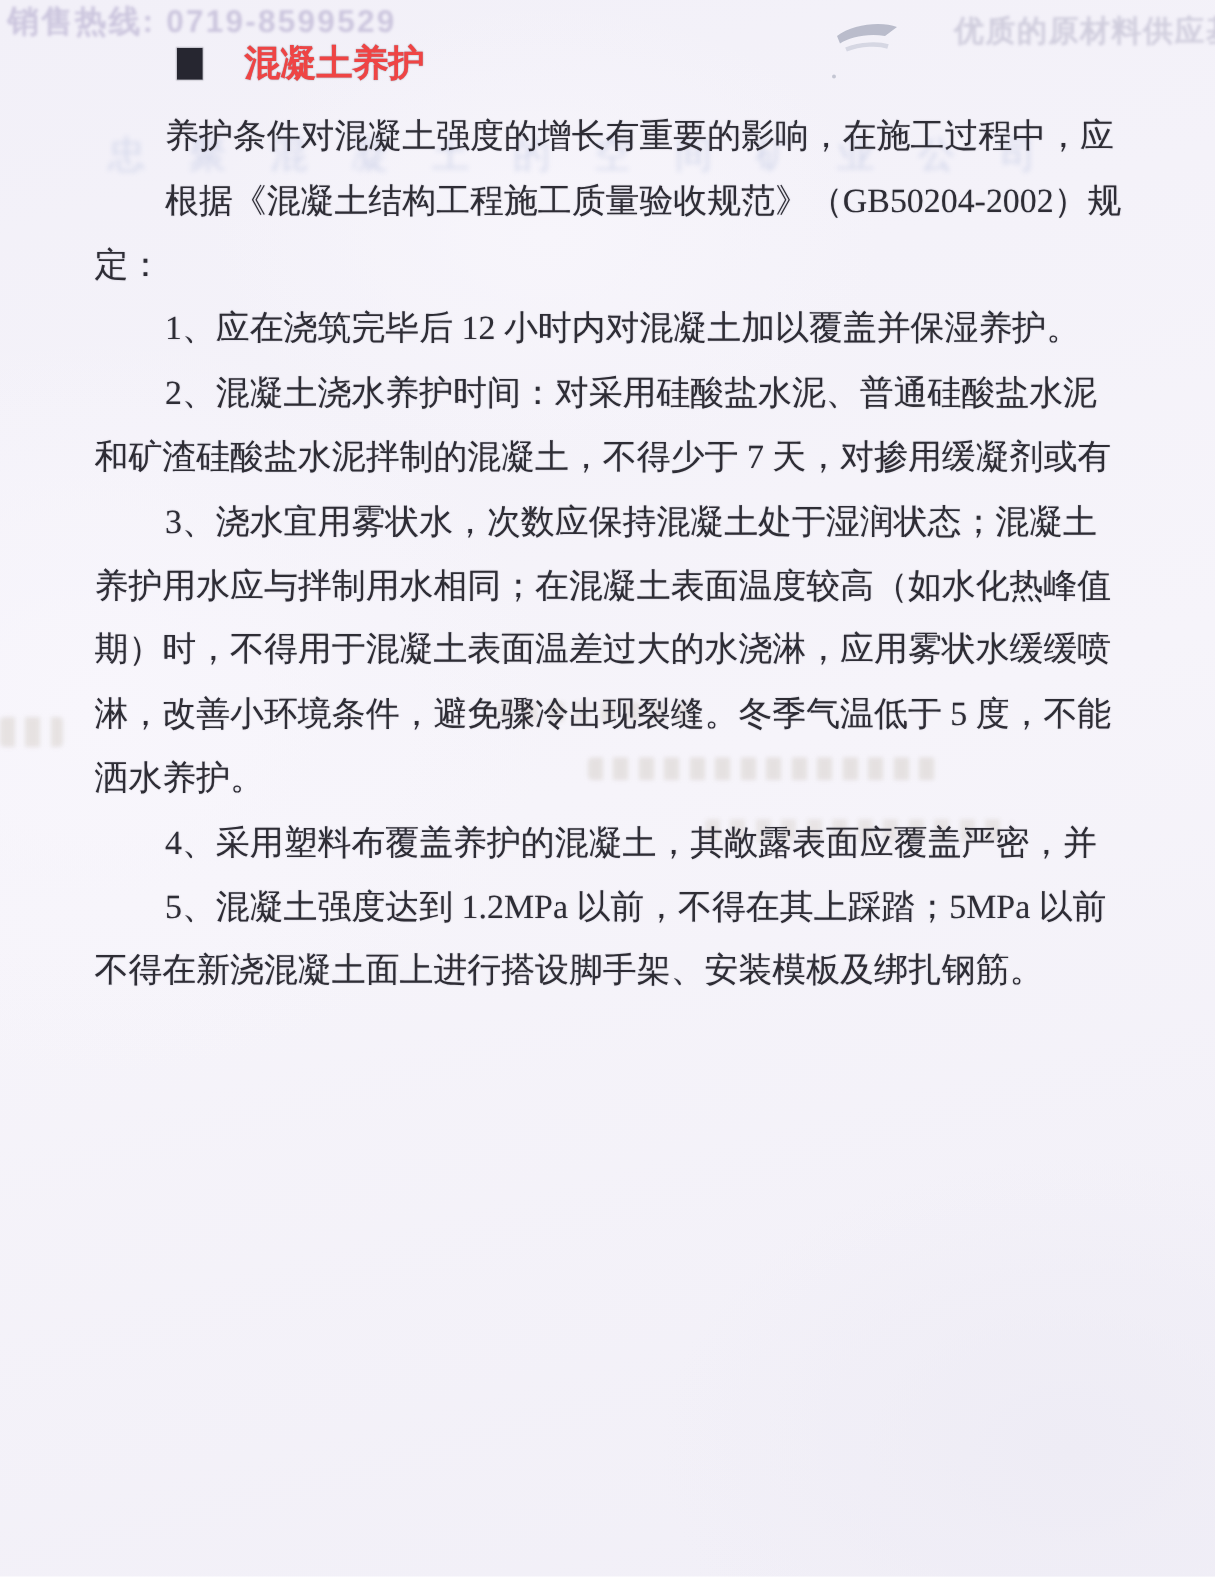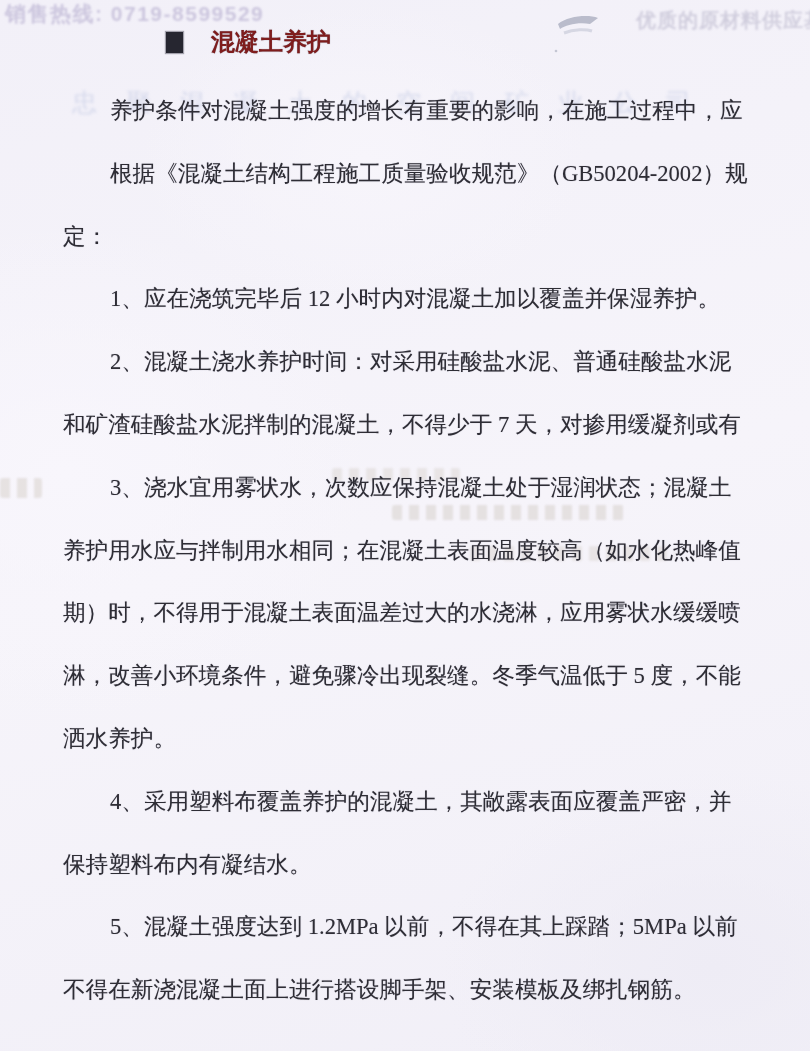"混凝土养护" .heading { color: #7f1d1d -> #ef4444; margin-left: 48px -> none }
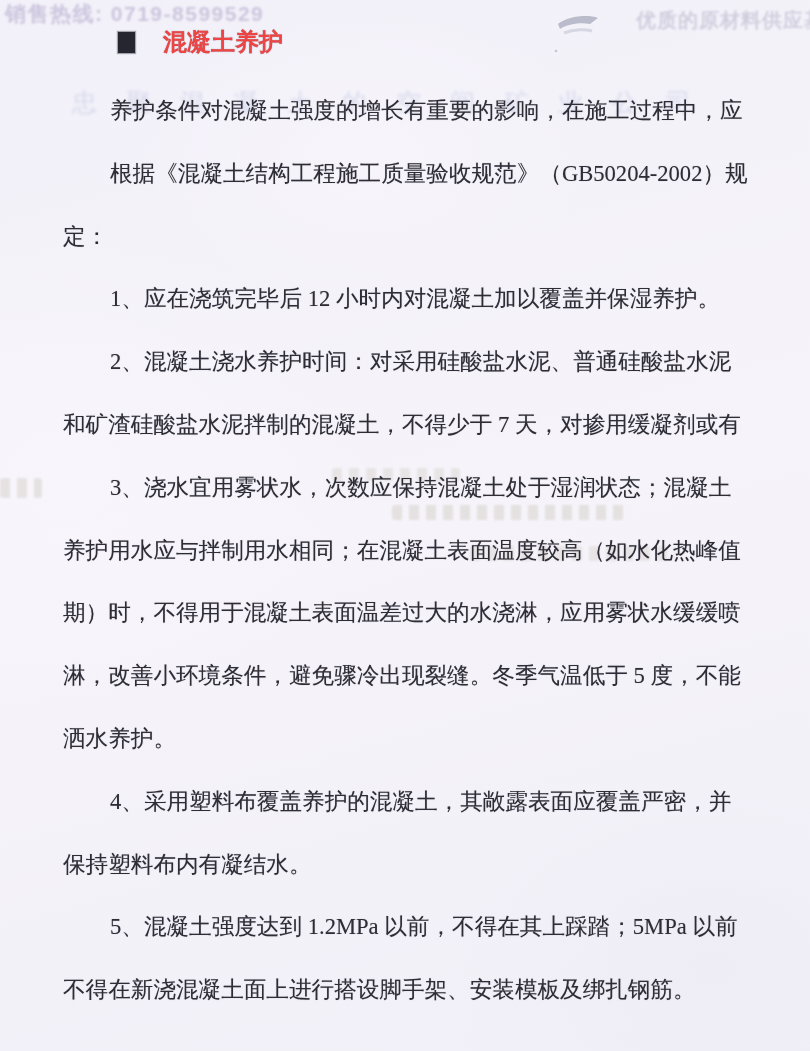"养护条件对混凝土强度的增长有重要的影响，在施工过程中，应" .line { margin-top: 20px -> none }
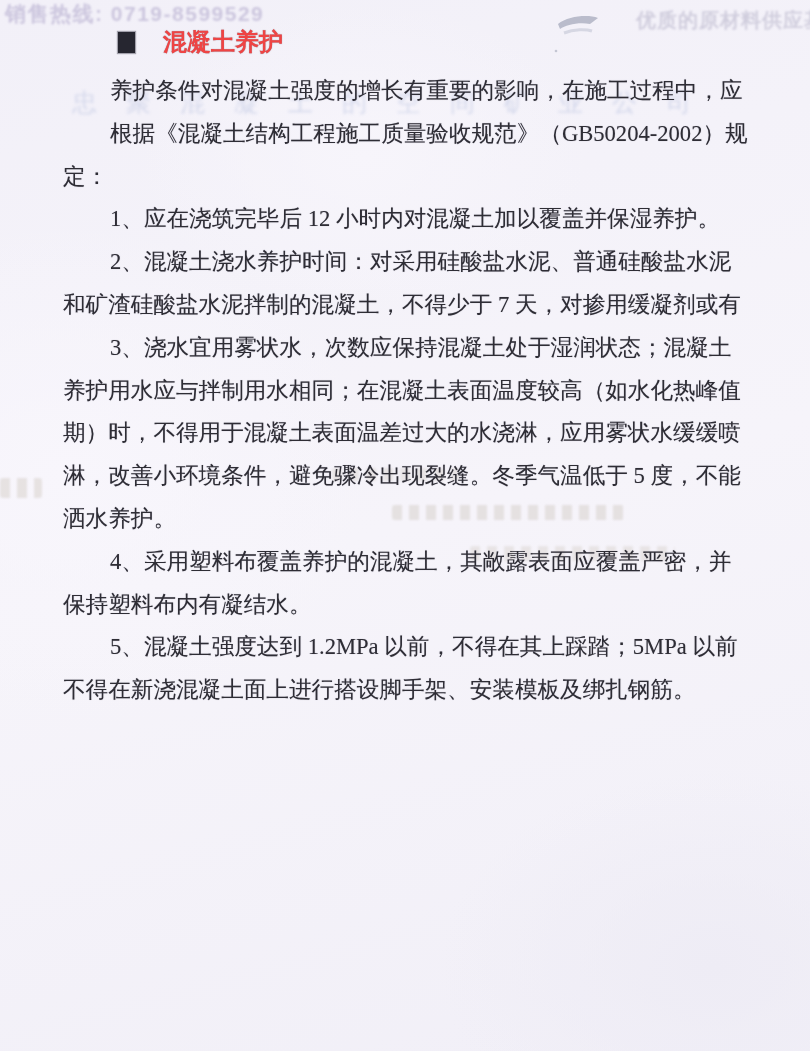"保持塑料布内有凝结水。" div.line { html: <div>保持塑料布内有凝结水。</div> -> none }
